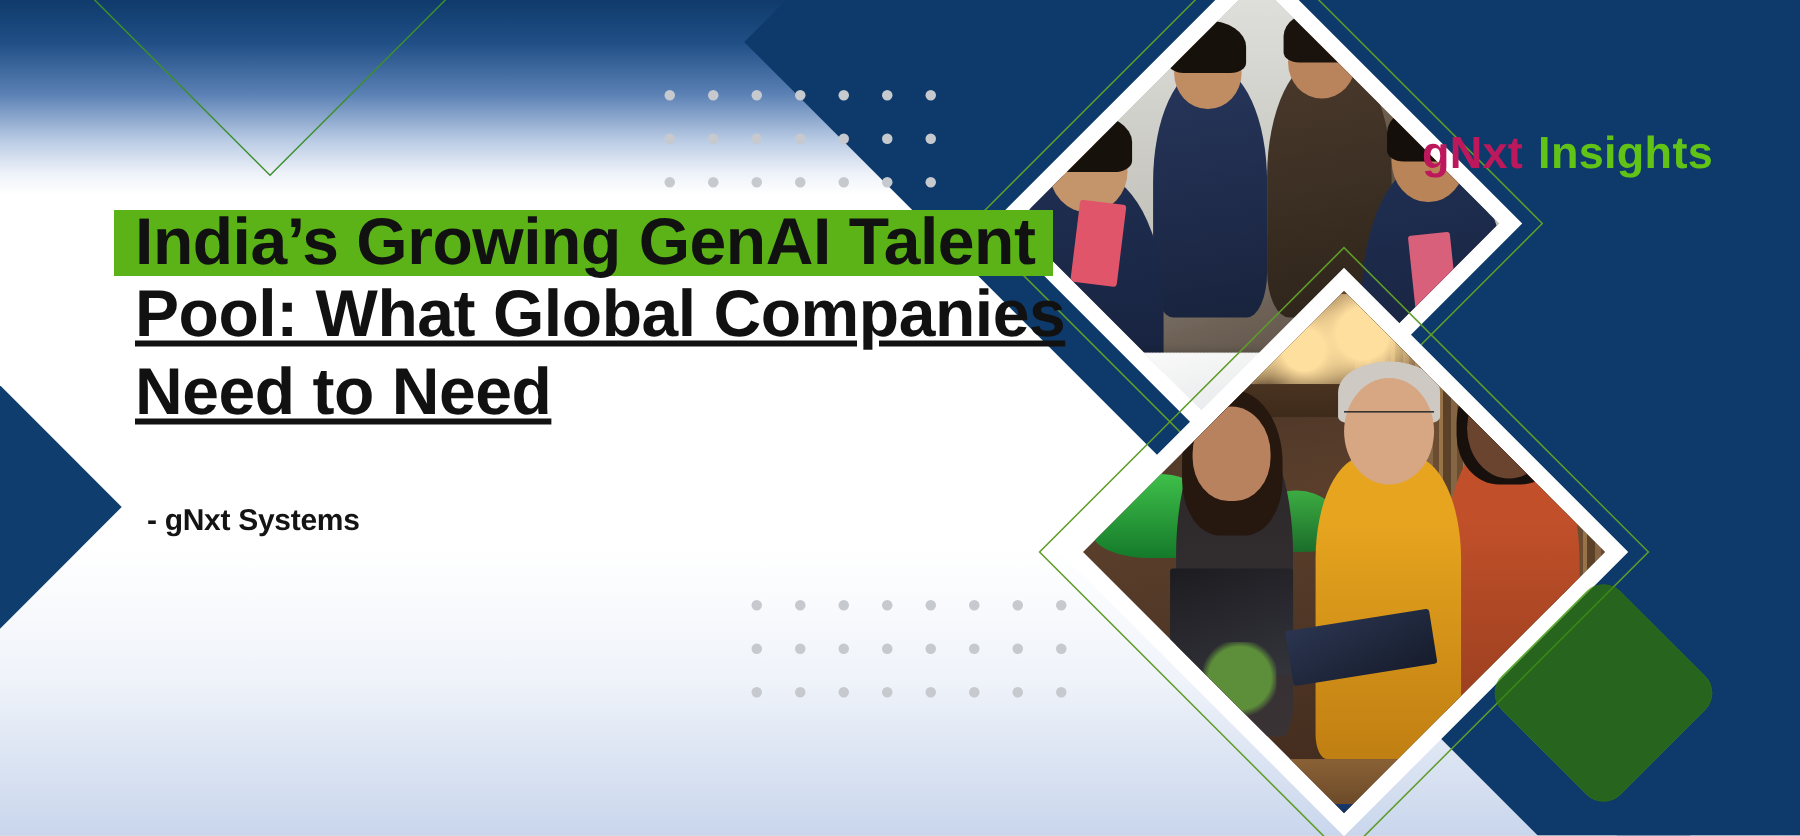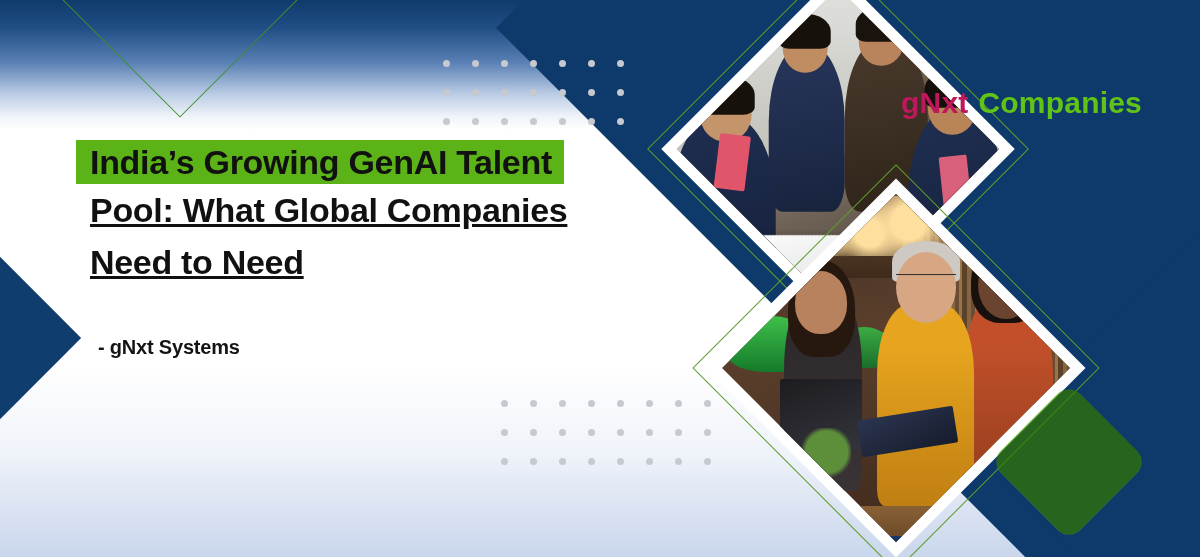"Companies" span.ins { text: Companies -> Insights }
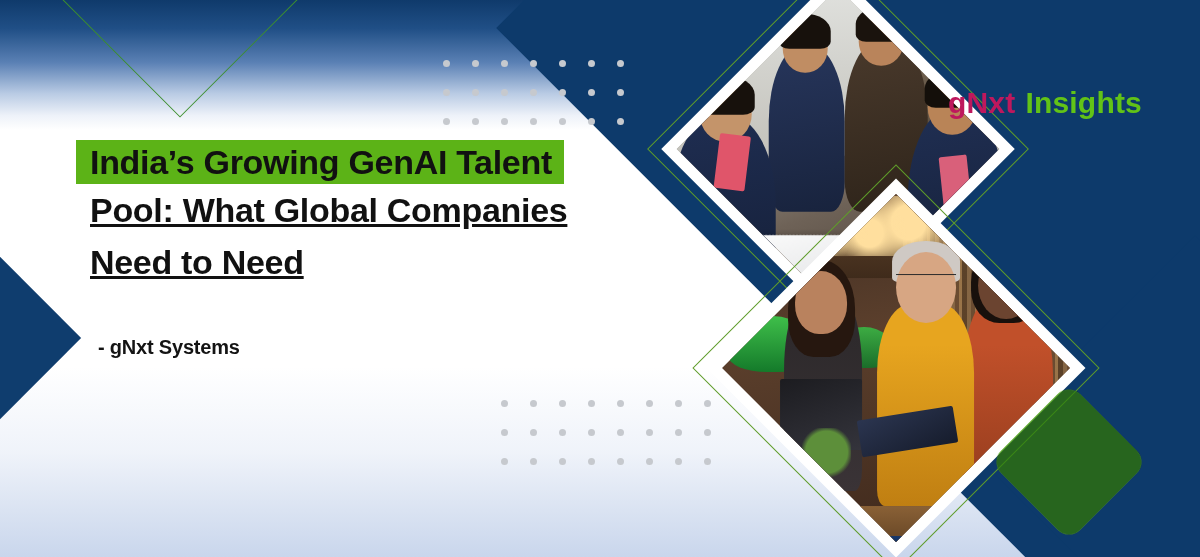"India’s Growing GenAI Talent" .title-line { font-size: 34px -> 44px }
